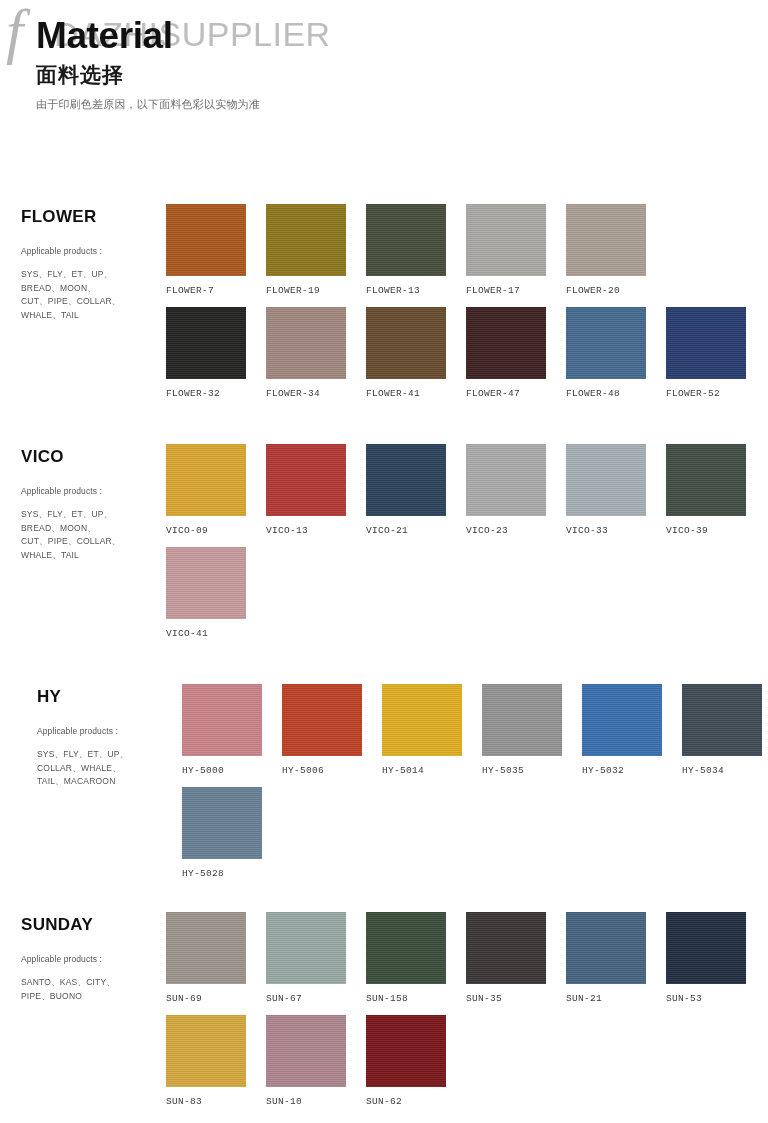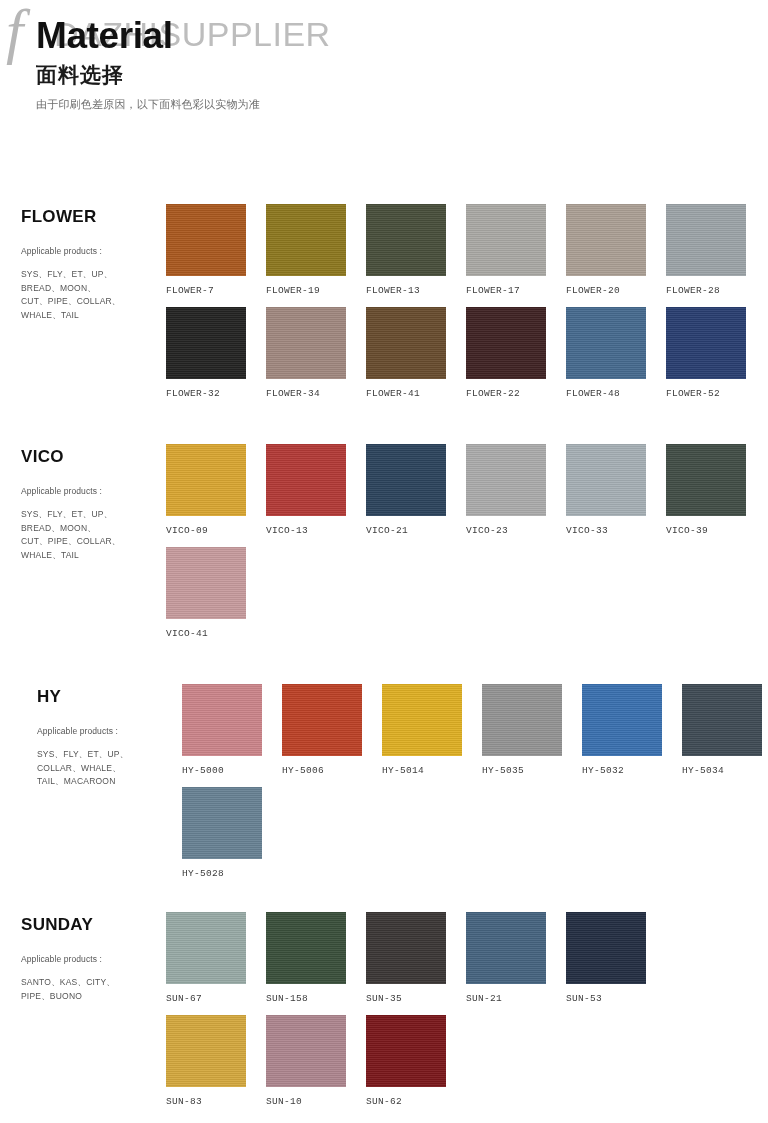"FLOWER-28" div.swatch-cell { html: <div> <div> <div></div> </div> <div>FLOWER-28</div> </div> -> none }
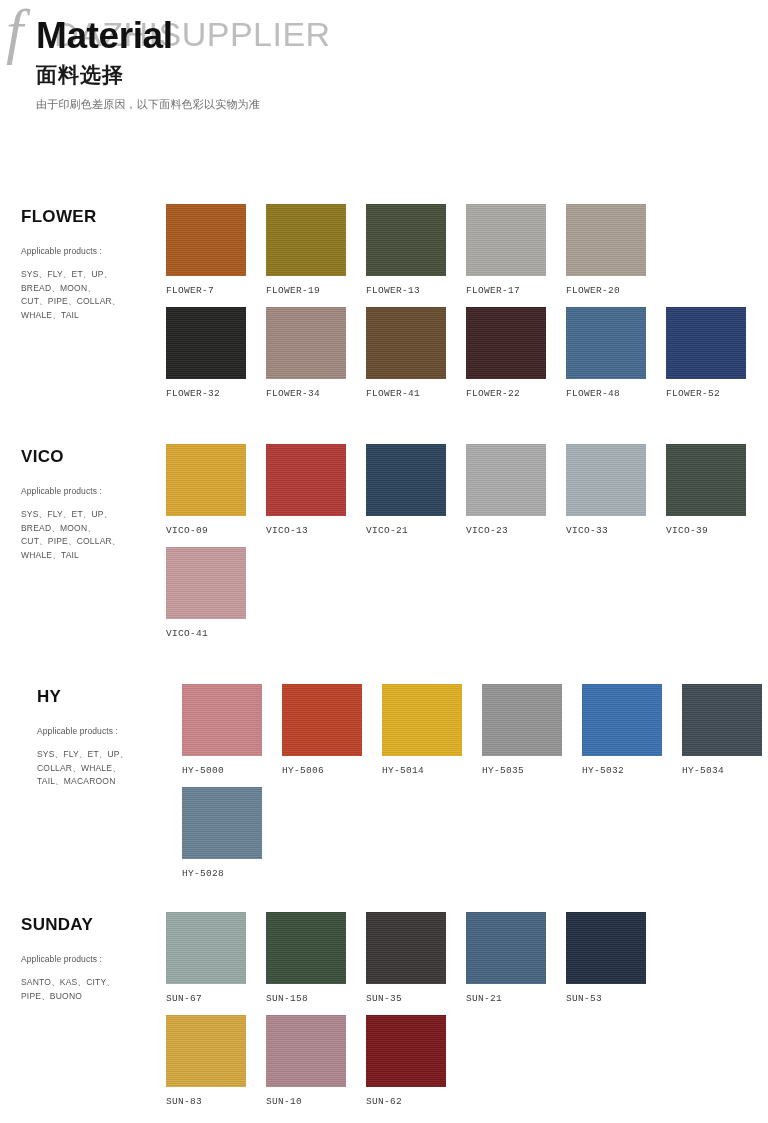"FLOWER-22" div.swatch-label { text: FLOWER-22 -> FLOWER-47 }
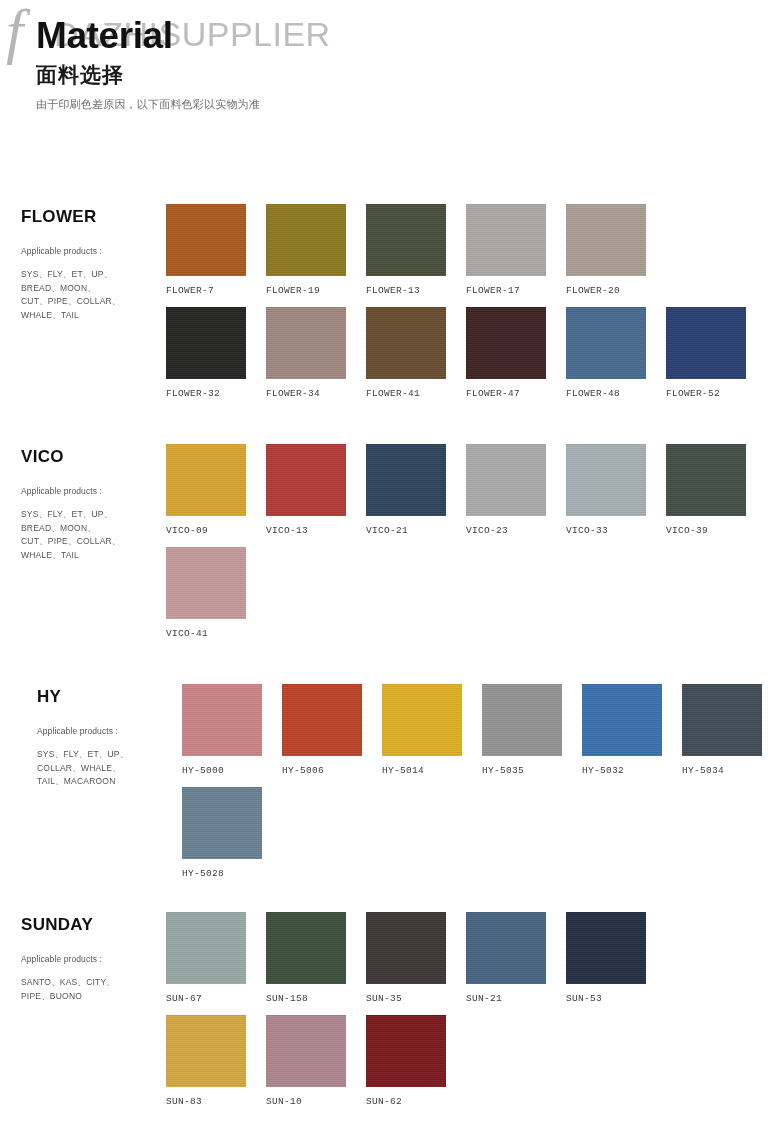"SUN-69" div.swatch-cell { html: none -> <div> <div> <div></div> </div> <div>SUN-69</div> </div> }
